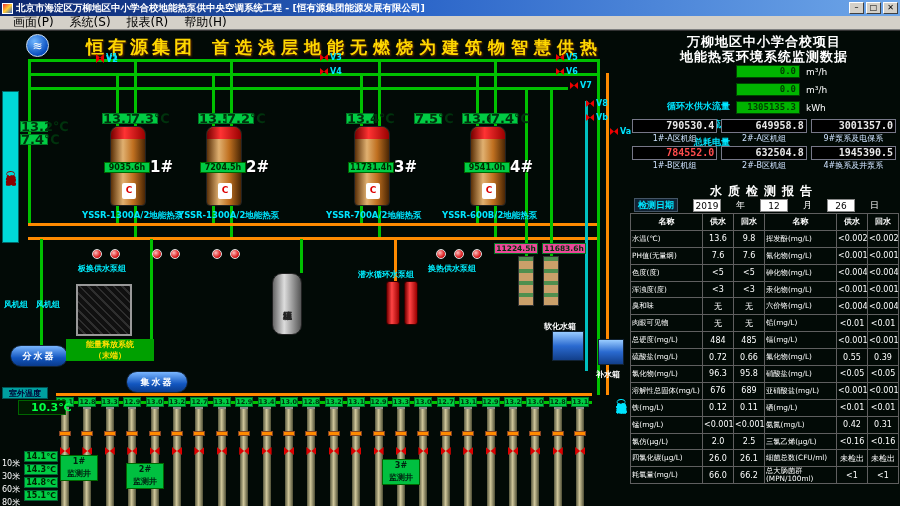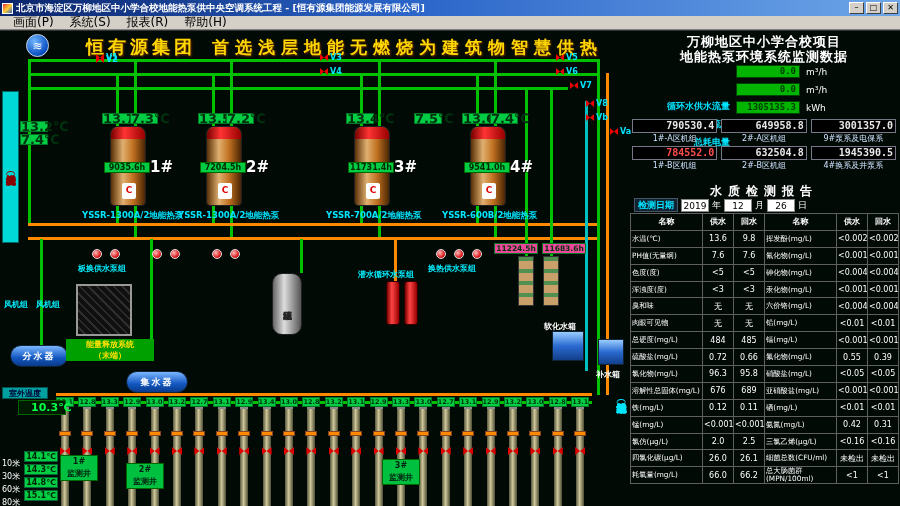"检测日期" .date-row { gap: 3px -> 15px }
